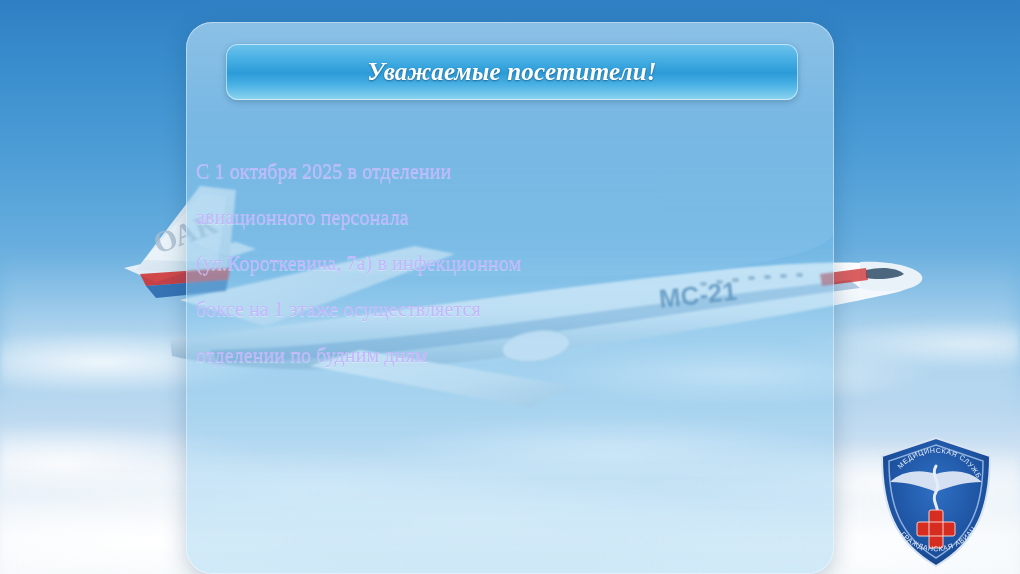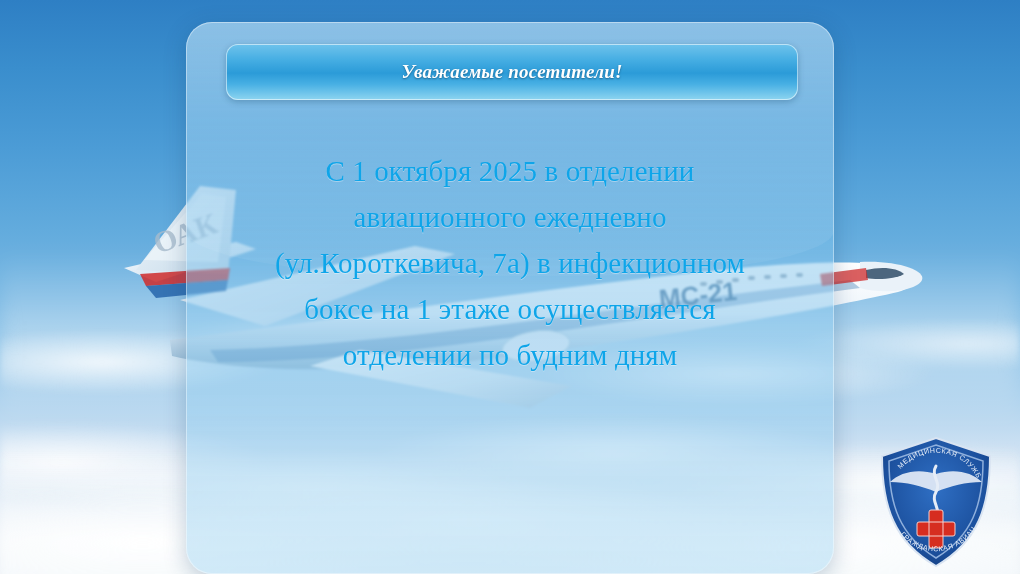"Уважаемые посетители!" .header-pill .title { font-size: 19px -> 25px }
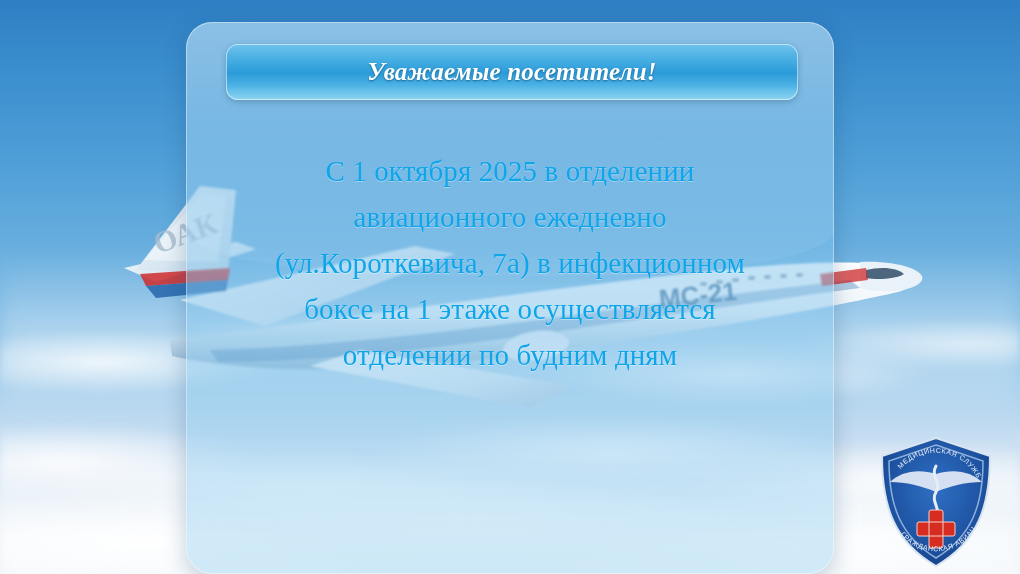"С 1 октября 2025 в" .body-text { color: #0ea5e9 -> #c4b5fd; font-size: 29px -> 20px; text-align: center -> left }
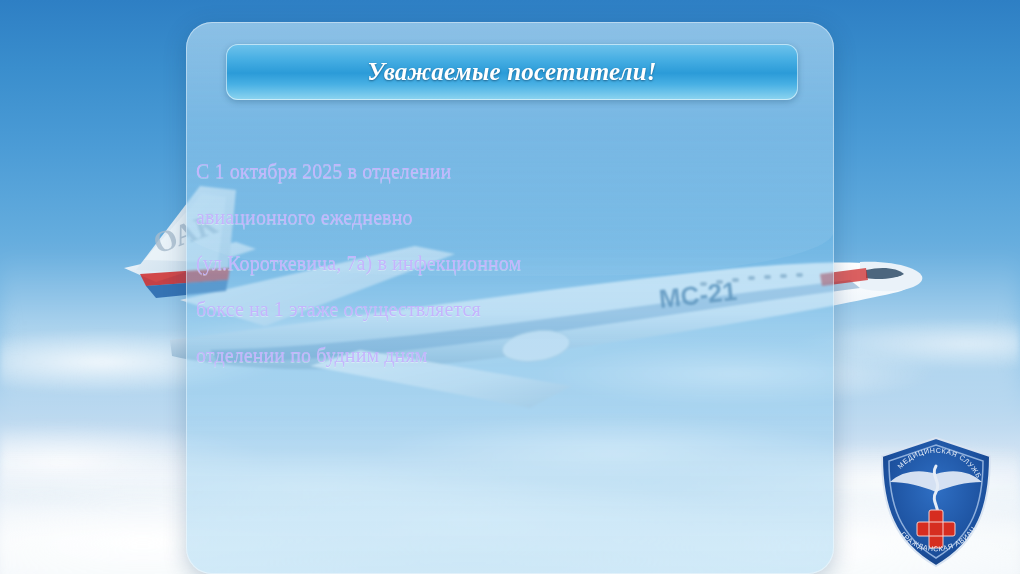"авиационного ежедневно" span.line { text: ежедневно -> персонала }
